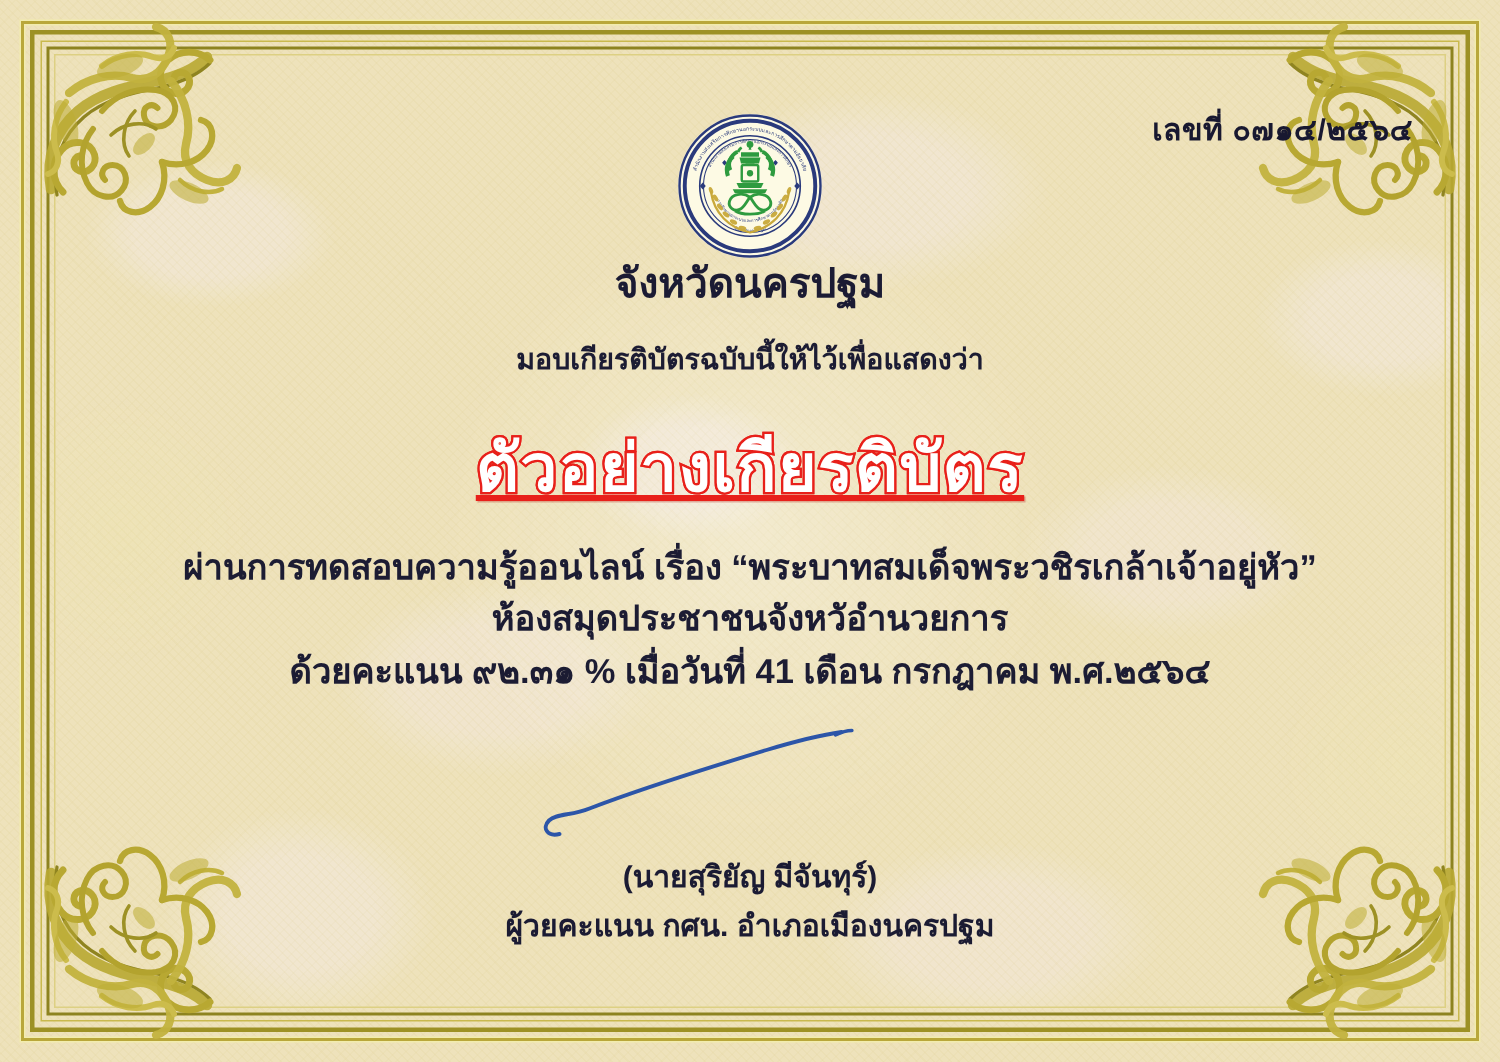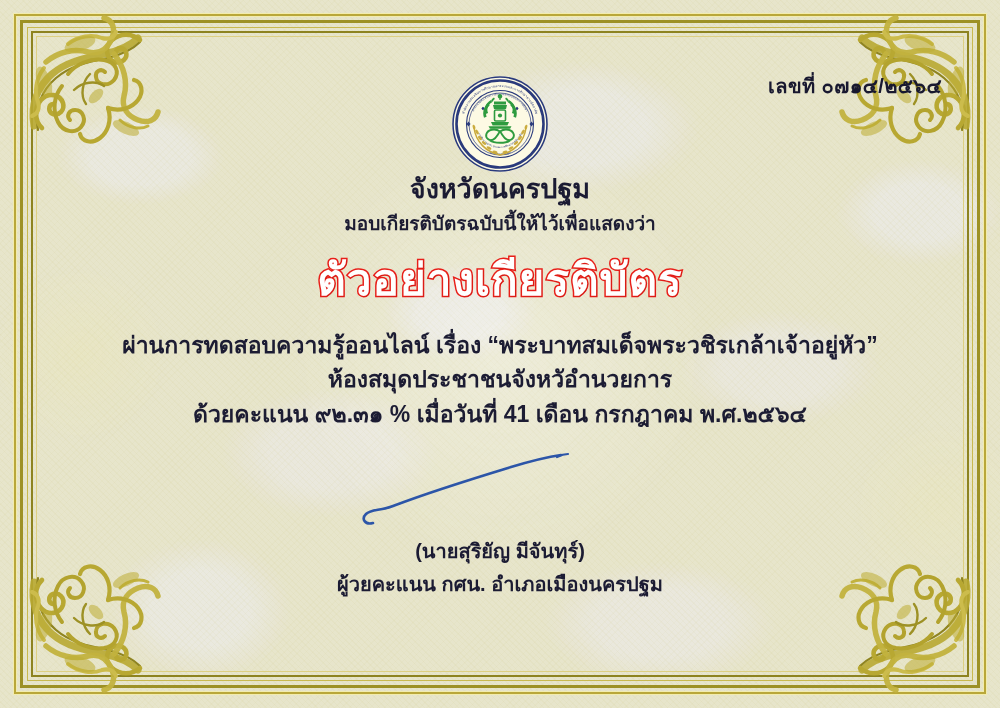"เลขที่ ๐๗๑๔/๒๕๖๔" #certificate { background: #737373 -> #a16207 }
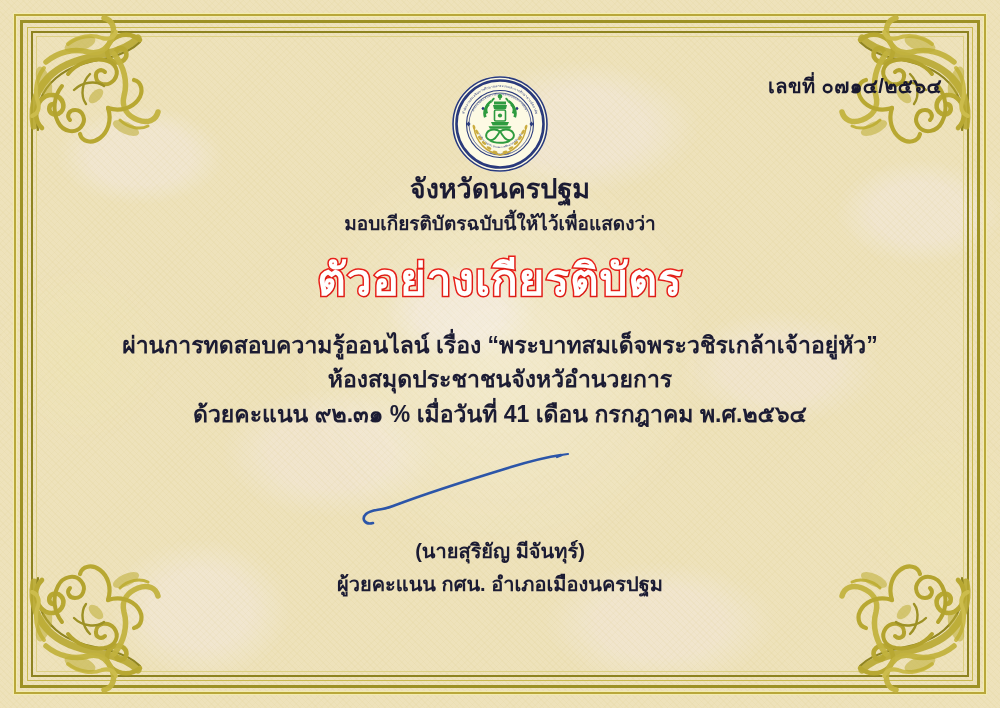"มอบเกียรติบัตรฉบับนี้ให้ไว้เพื่อแสดงว่า" .award-intro { margin-top: 2px -> 18px }
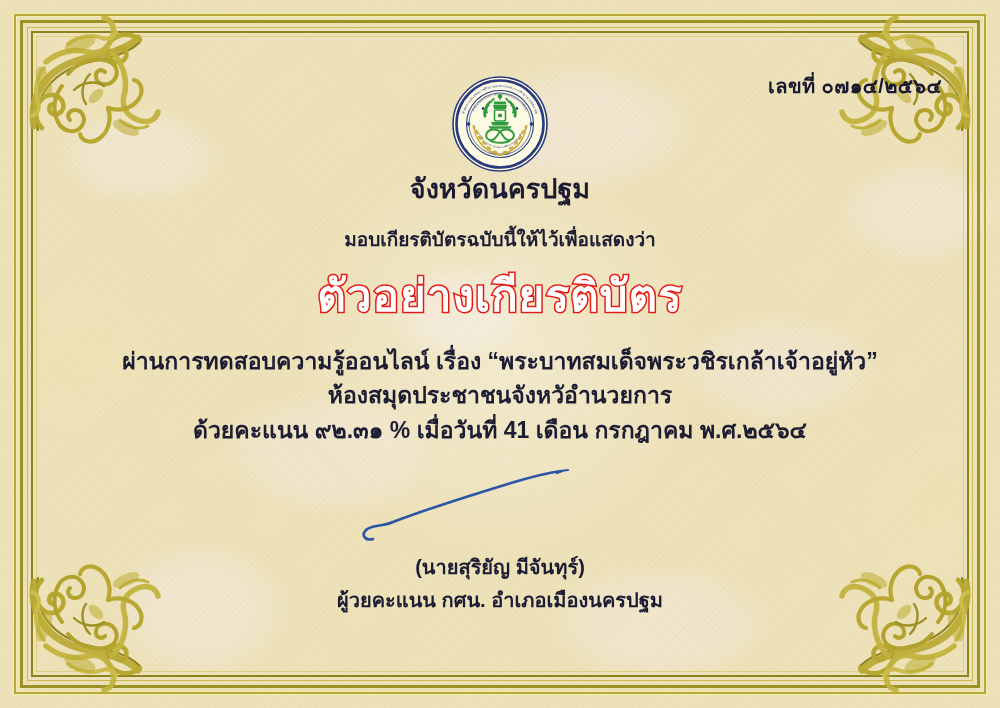"ตัวอย่างเกียรติบัตร" .recipient { margin-top: 20px -> 37px; text-decoration: none -> underline }
